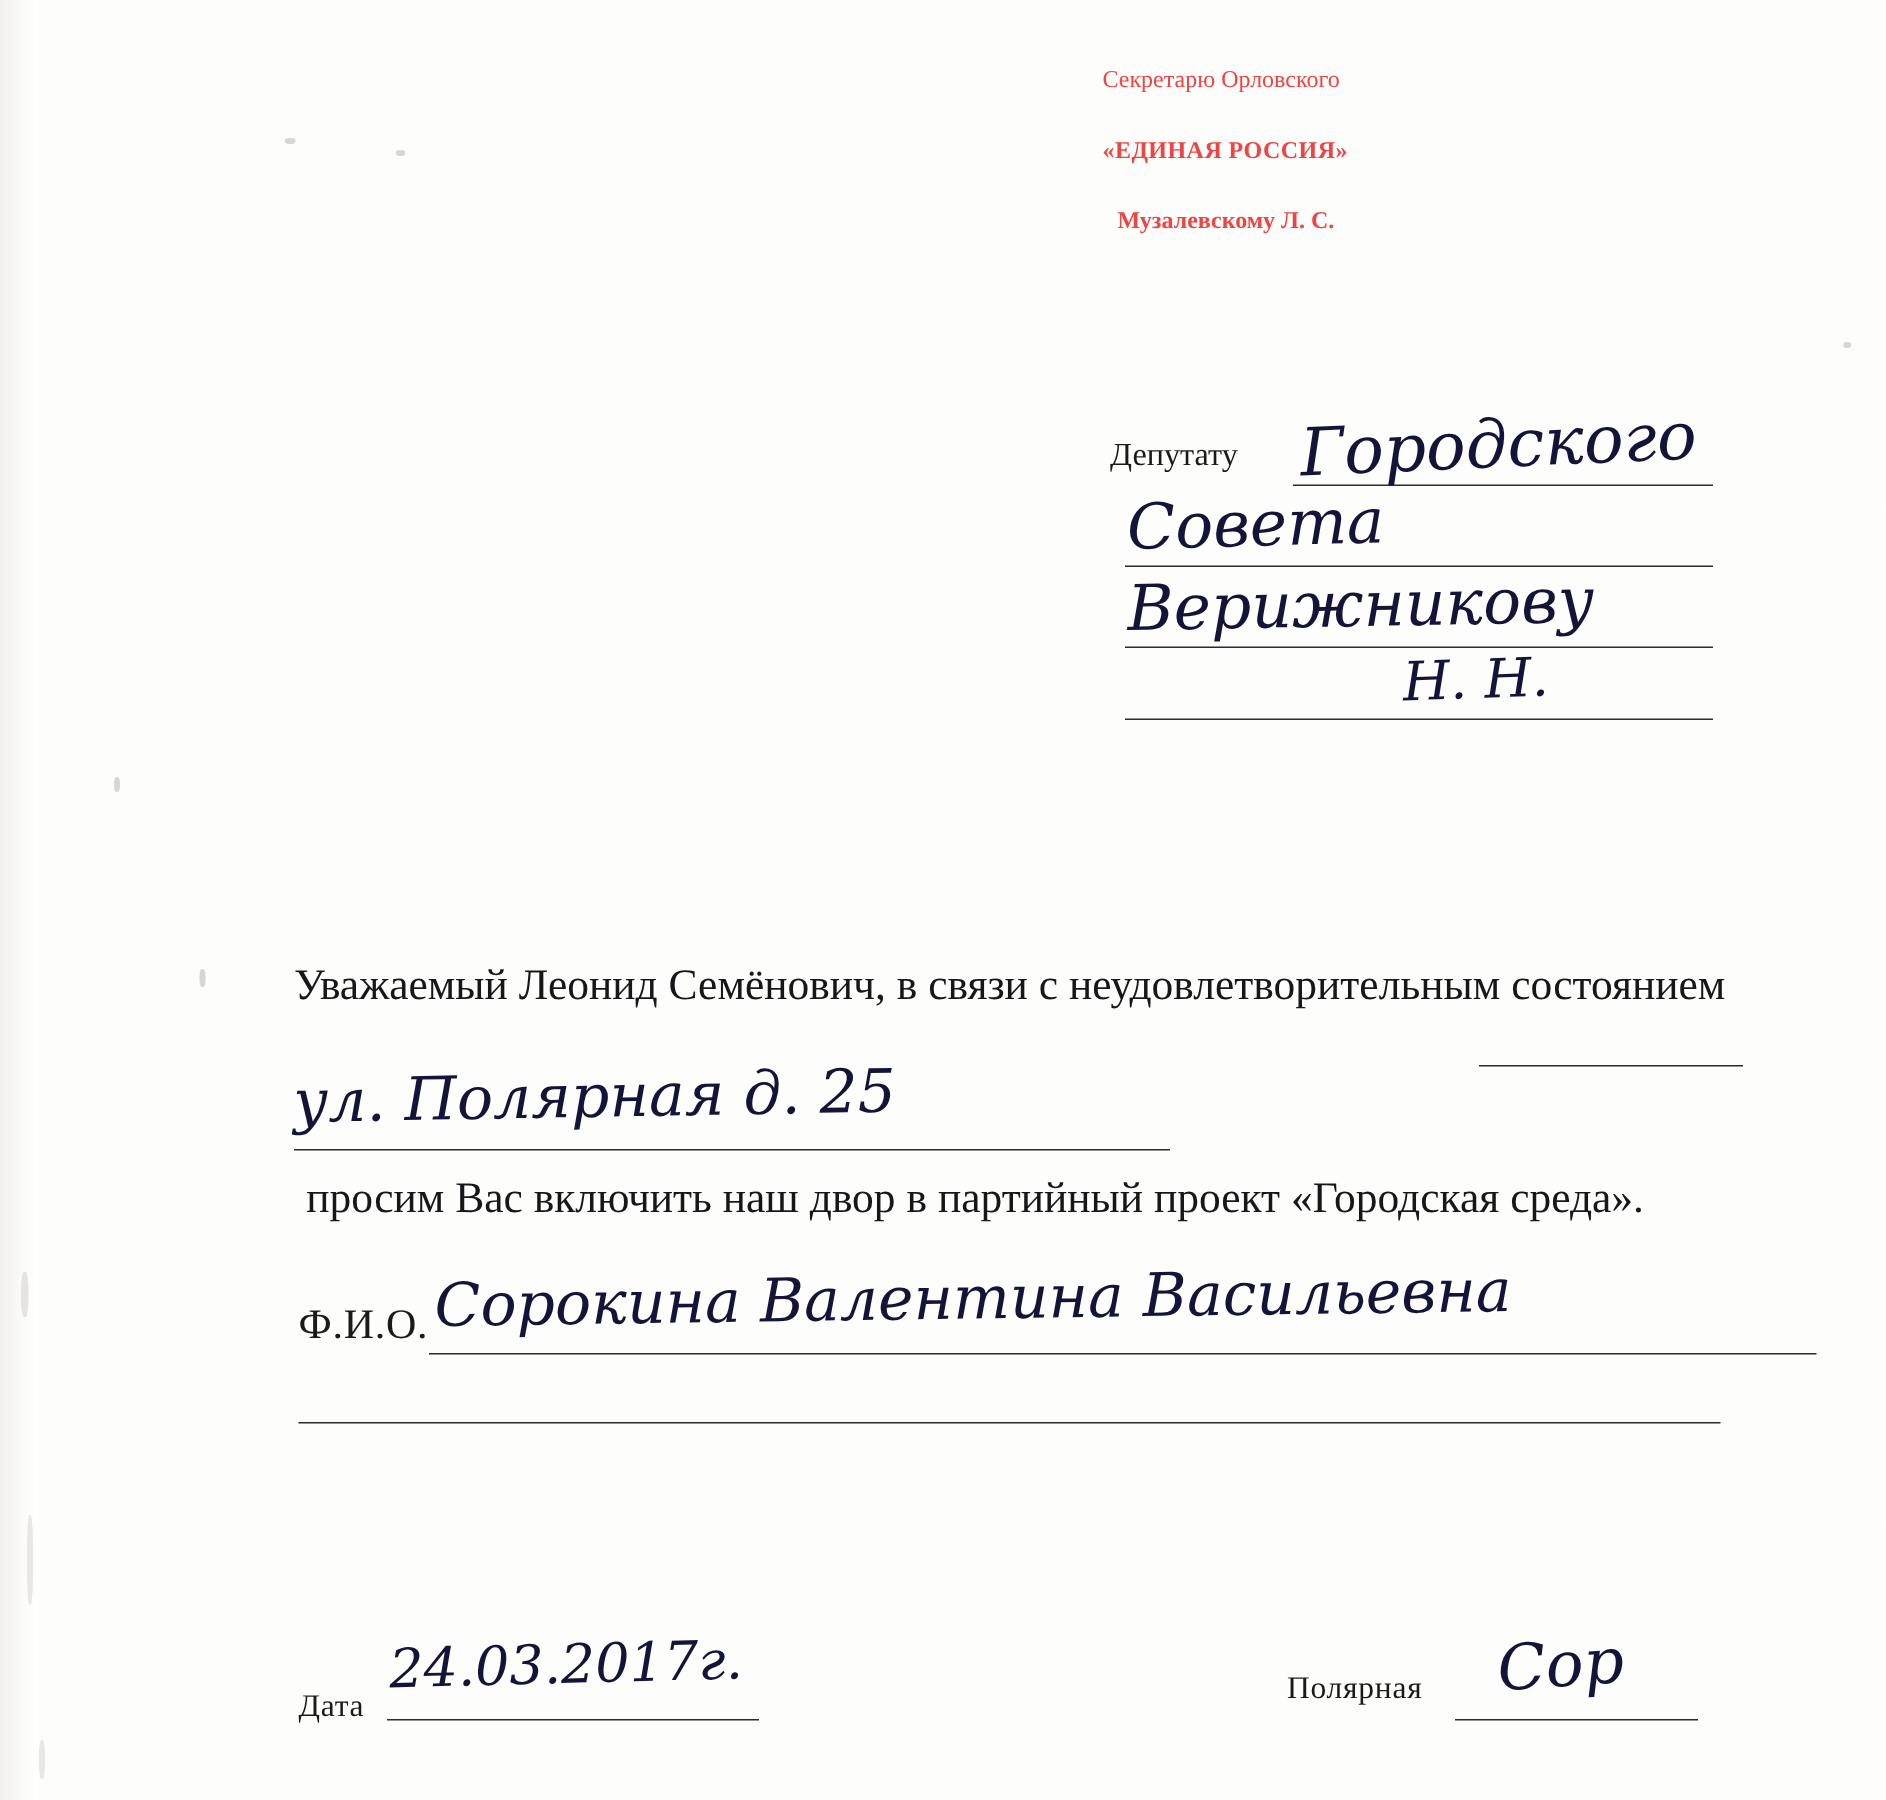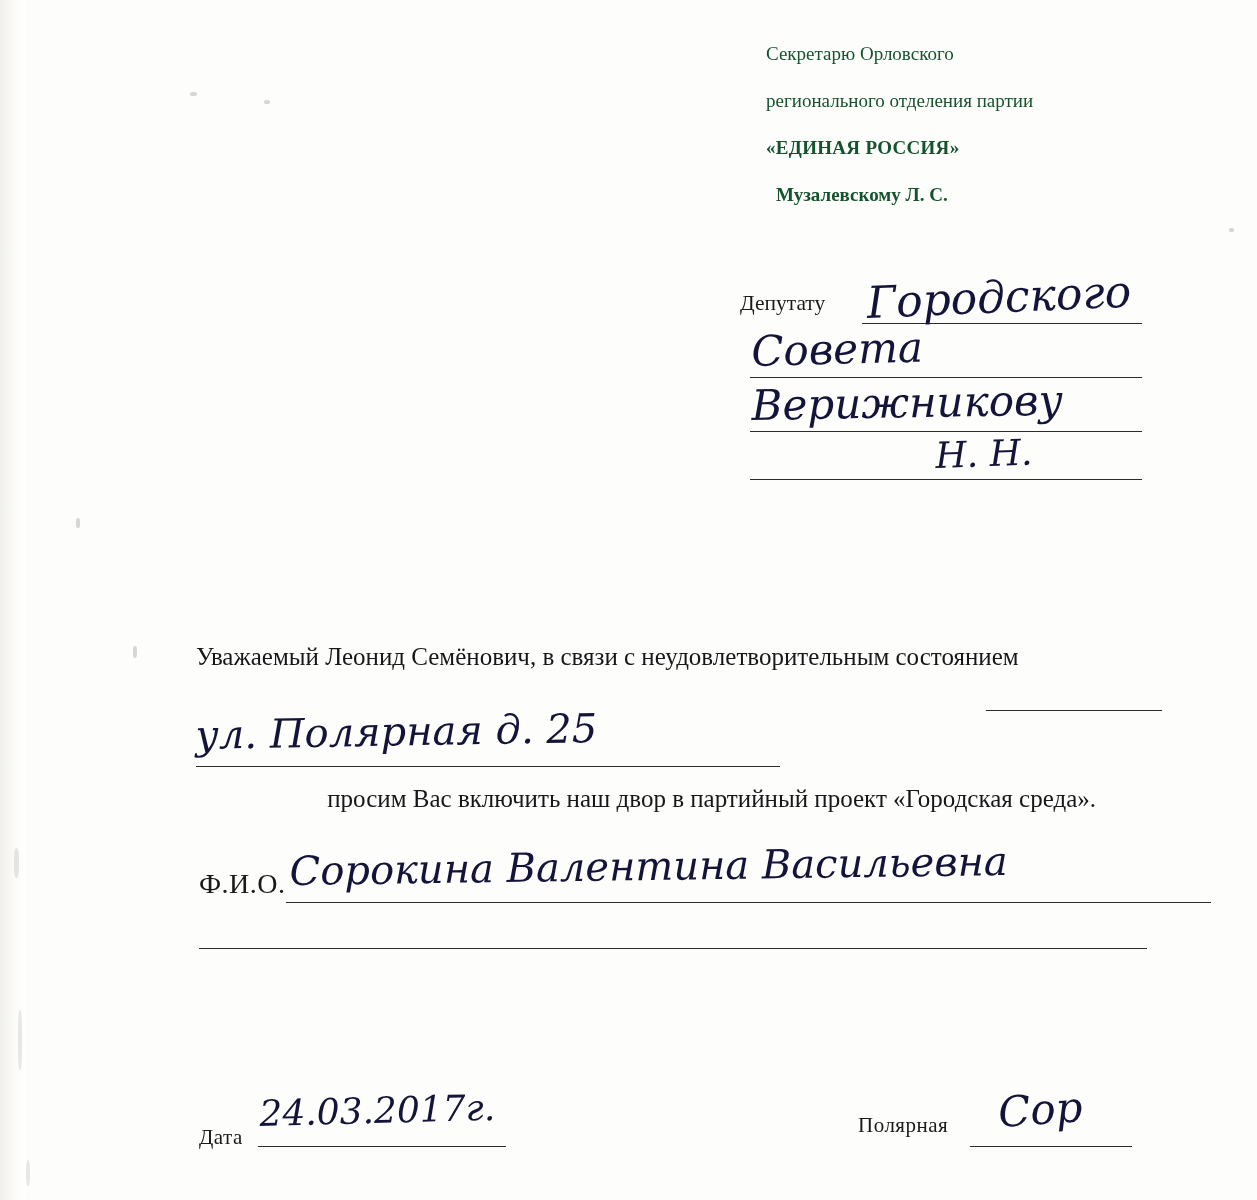"Секретарю Орловского" .addressee { color: #14532d -> #ef4444; font-size: 19px -> 16px; margin-left: 31px -> none }
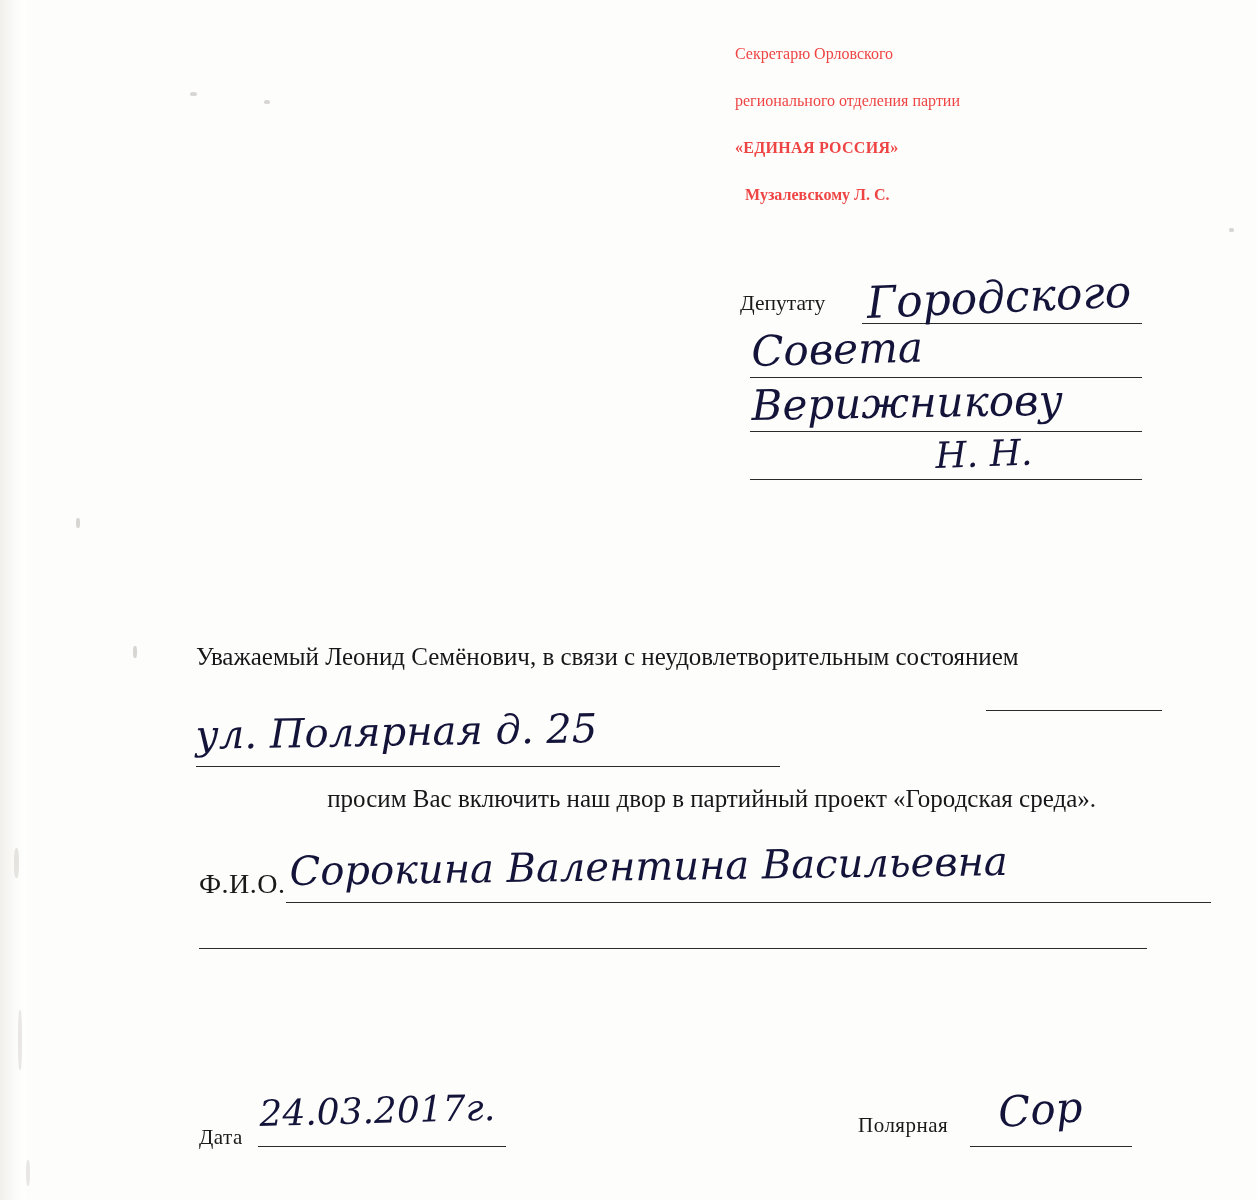"регионального отделения партии" div.ln { html: <div>регионального отделения партии</div> -> none }
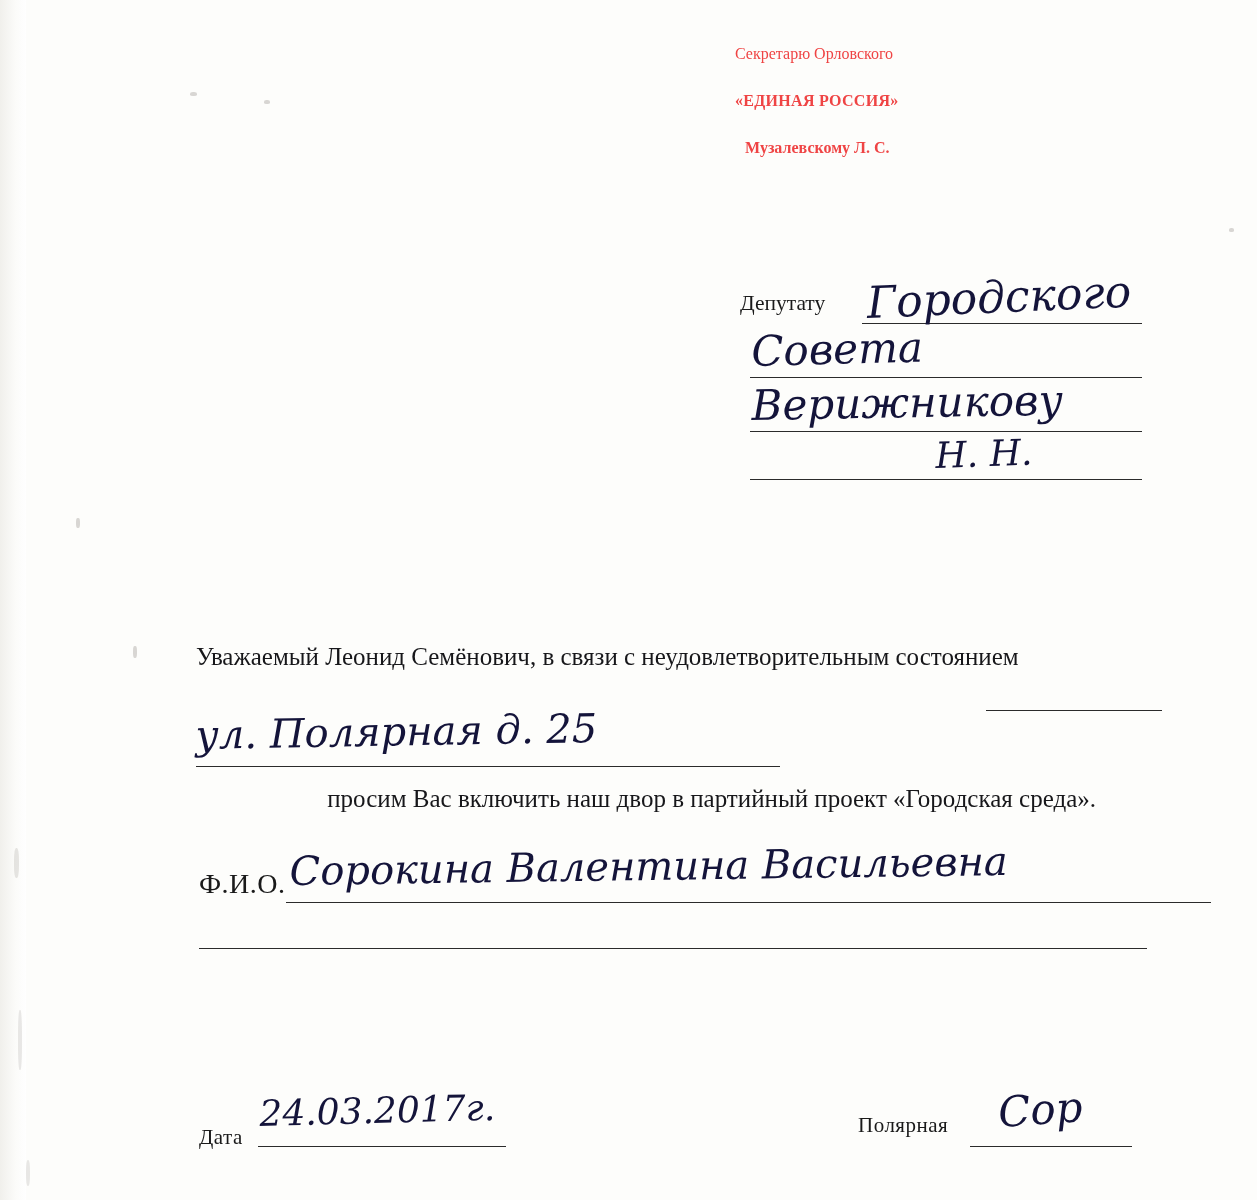"Уважаемый Леонид Семёнович, в связи" .body-text { font-size: 25px -> 29px }
